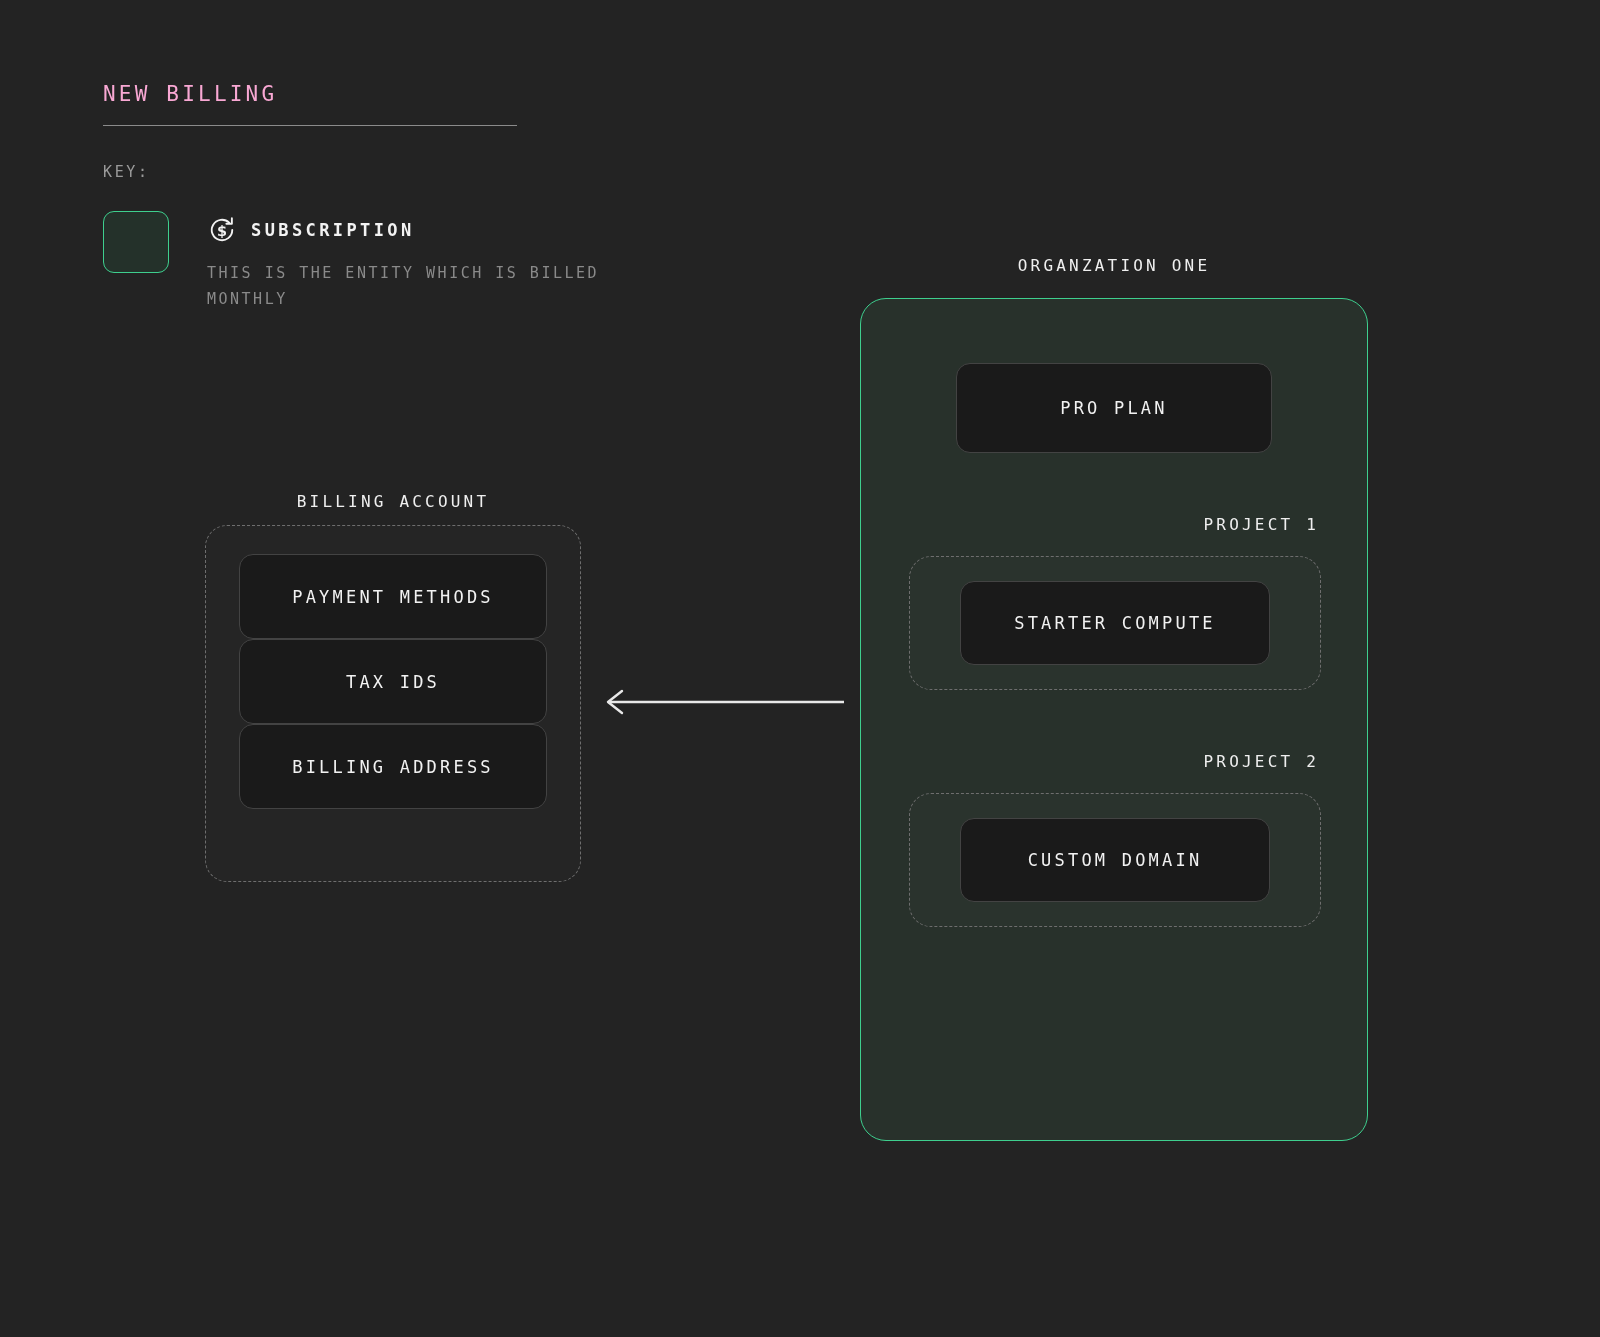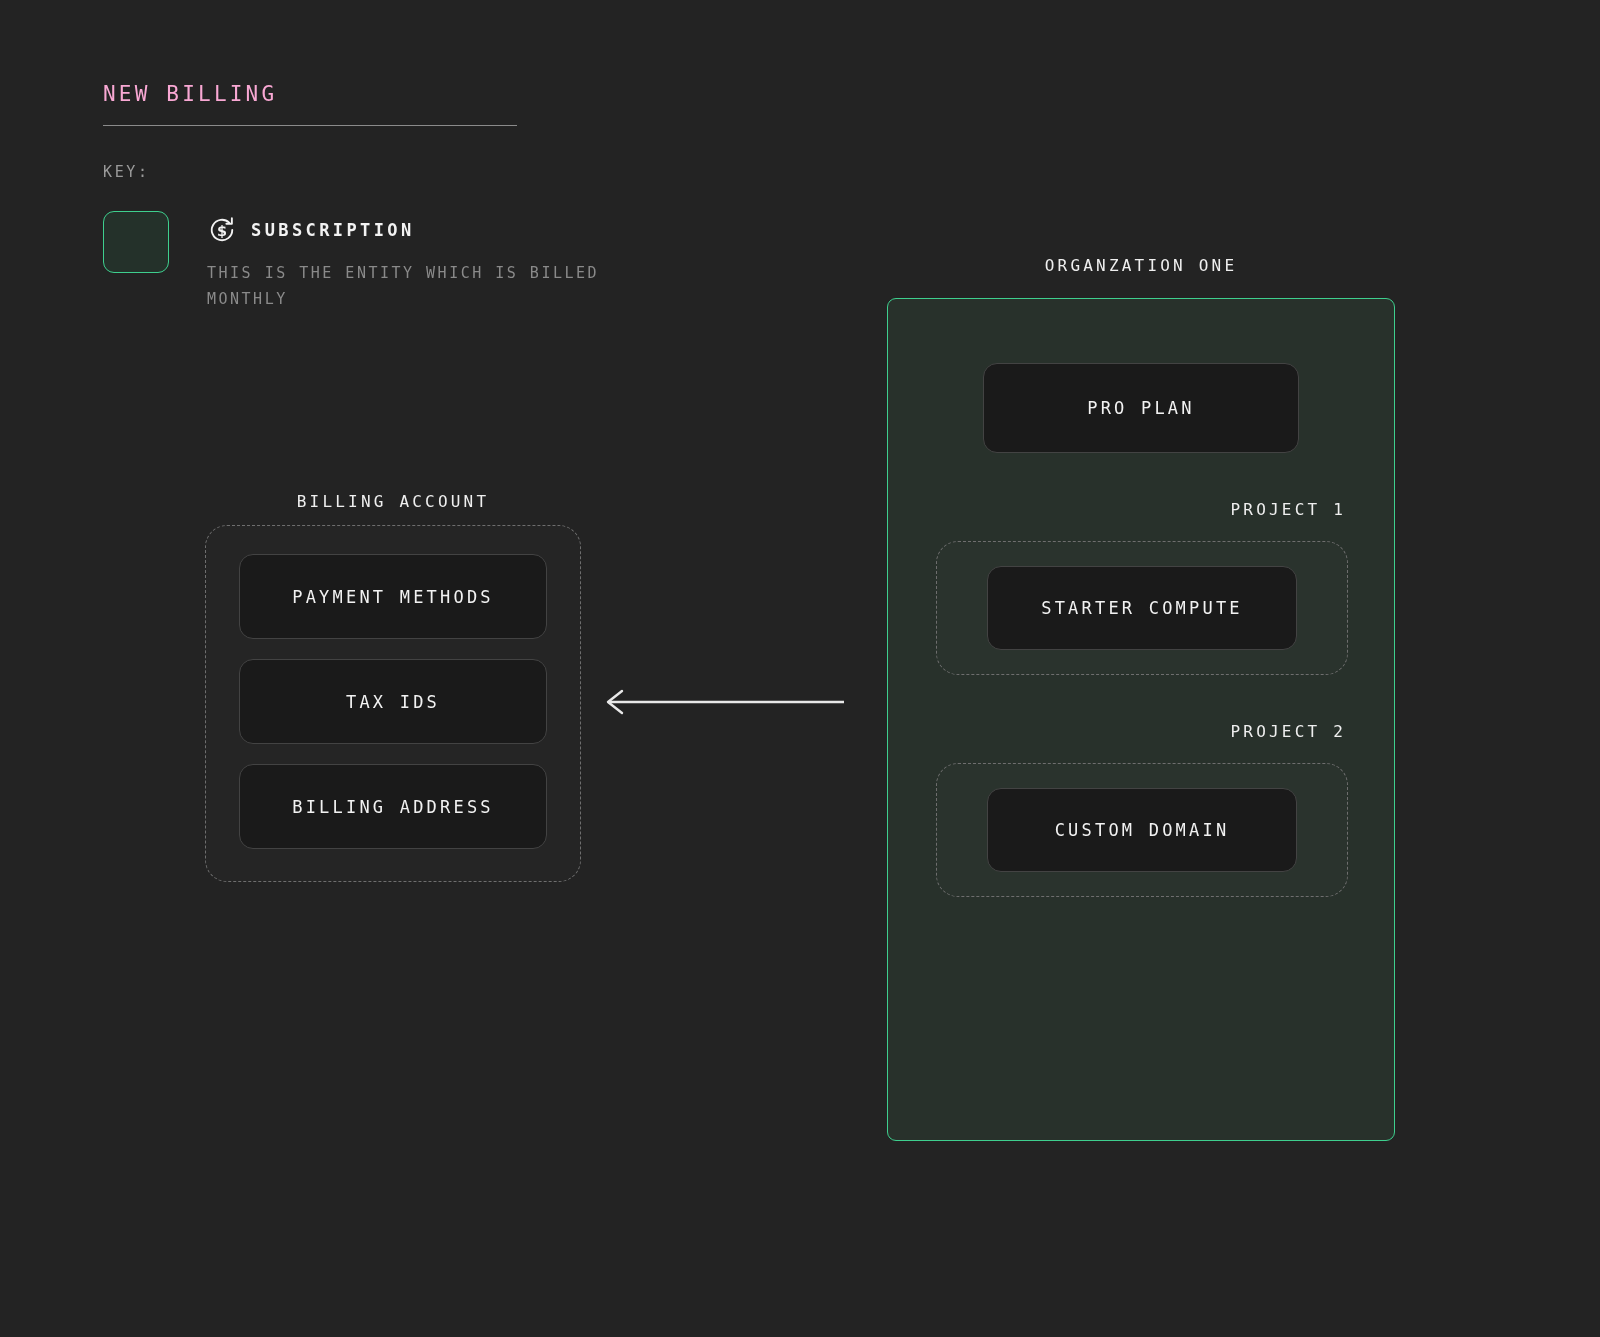"ORGANZATION ONE" .org-section { left: 887px -> 860px }
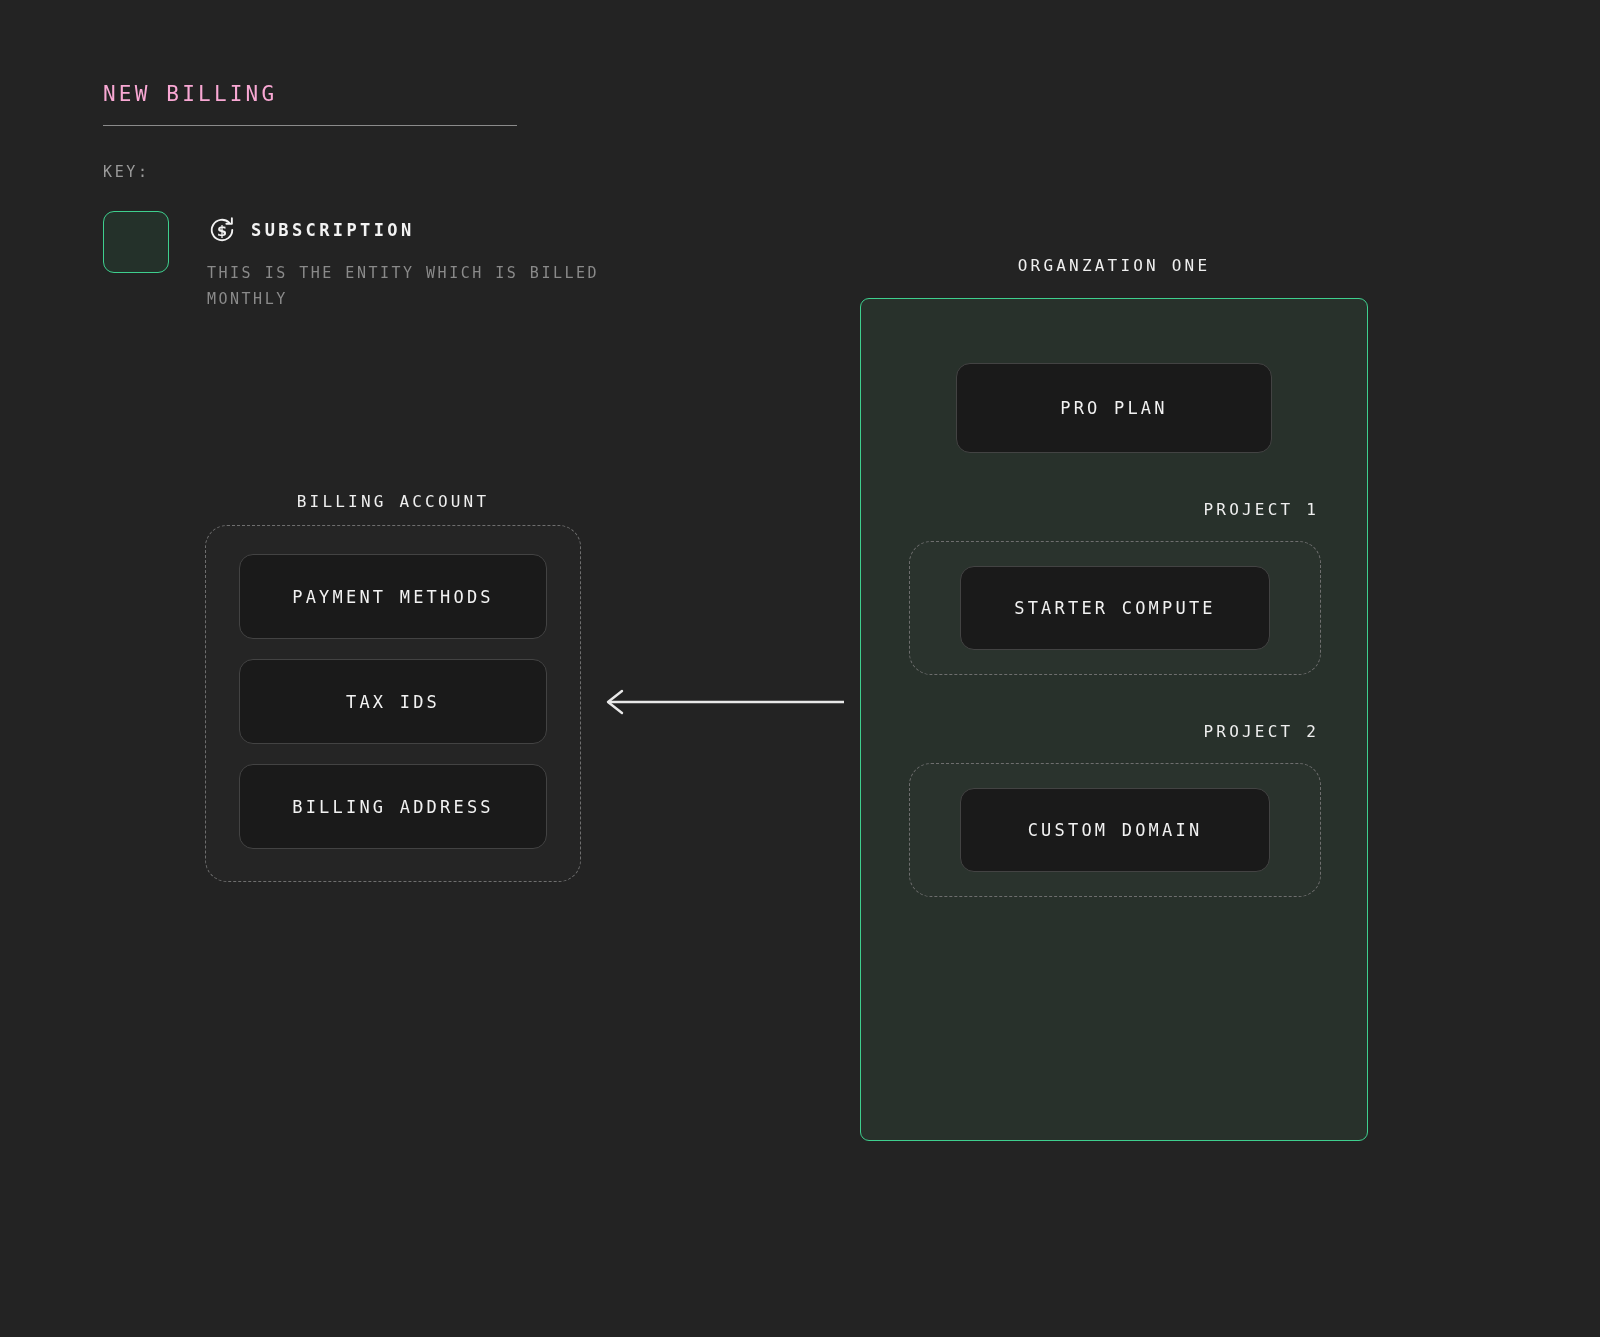"PRO PLAN" .org-panel { border-radius: 9px -> 26px; gap: none -> 15px }
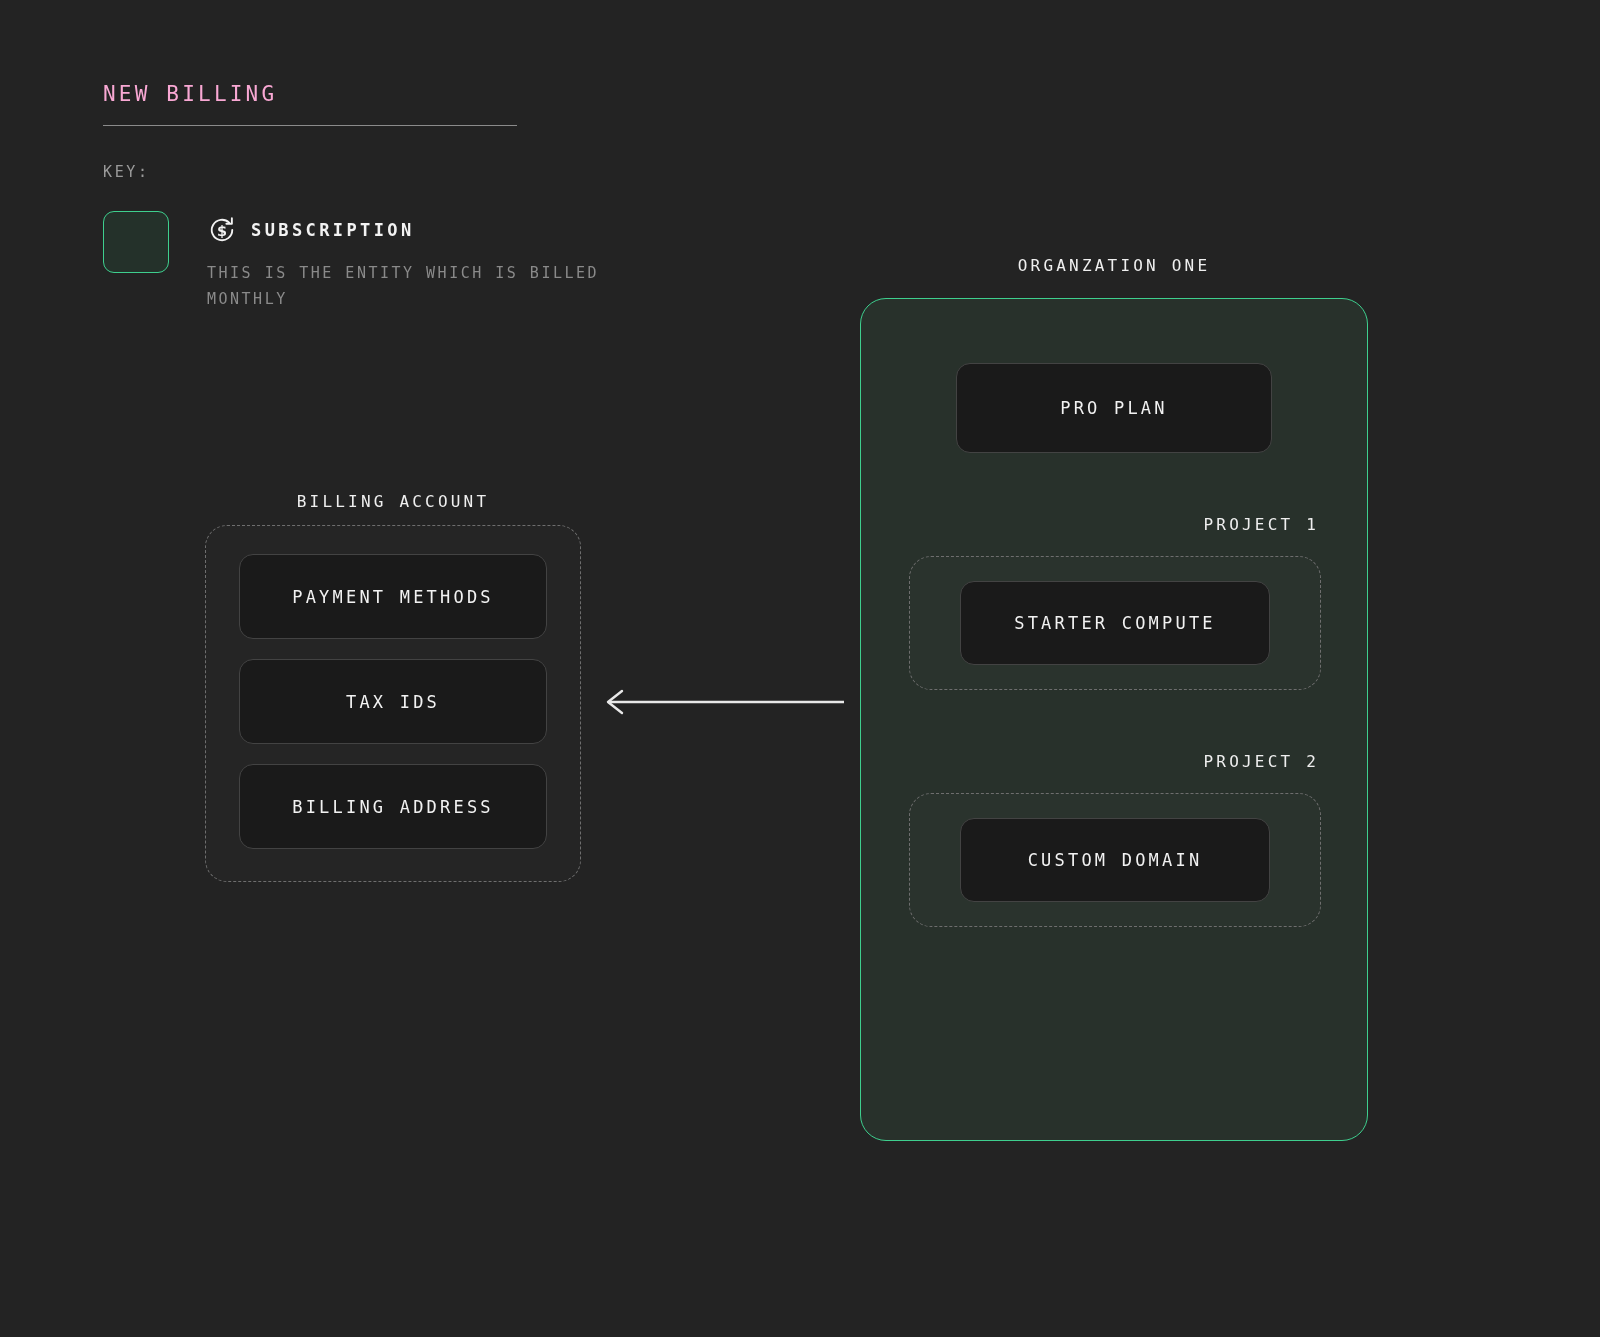"PAYMENT METHODS" .billing-box { gap: 20px -> none }
